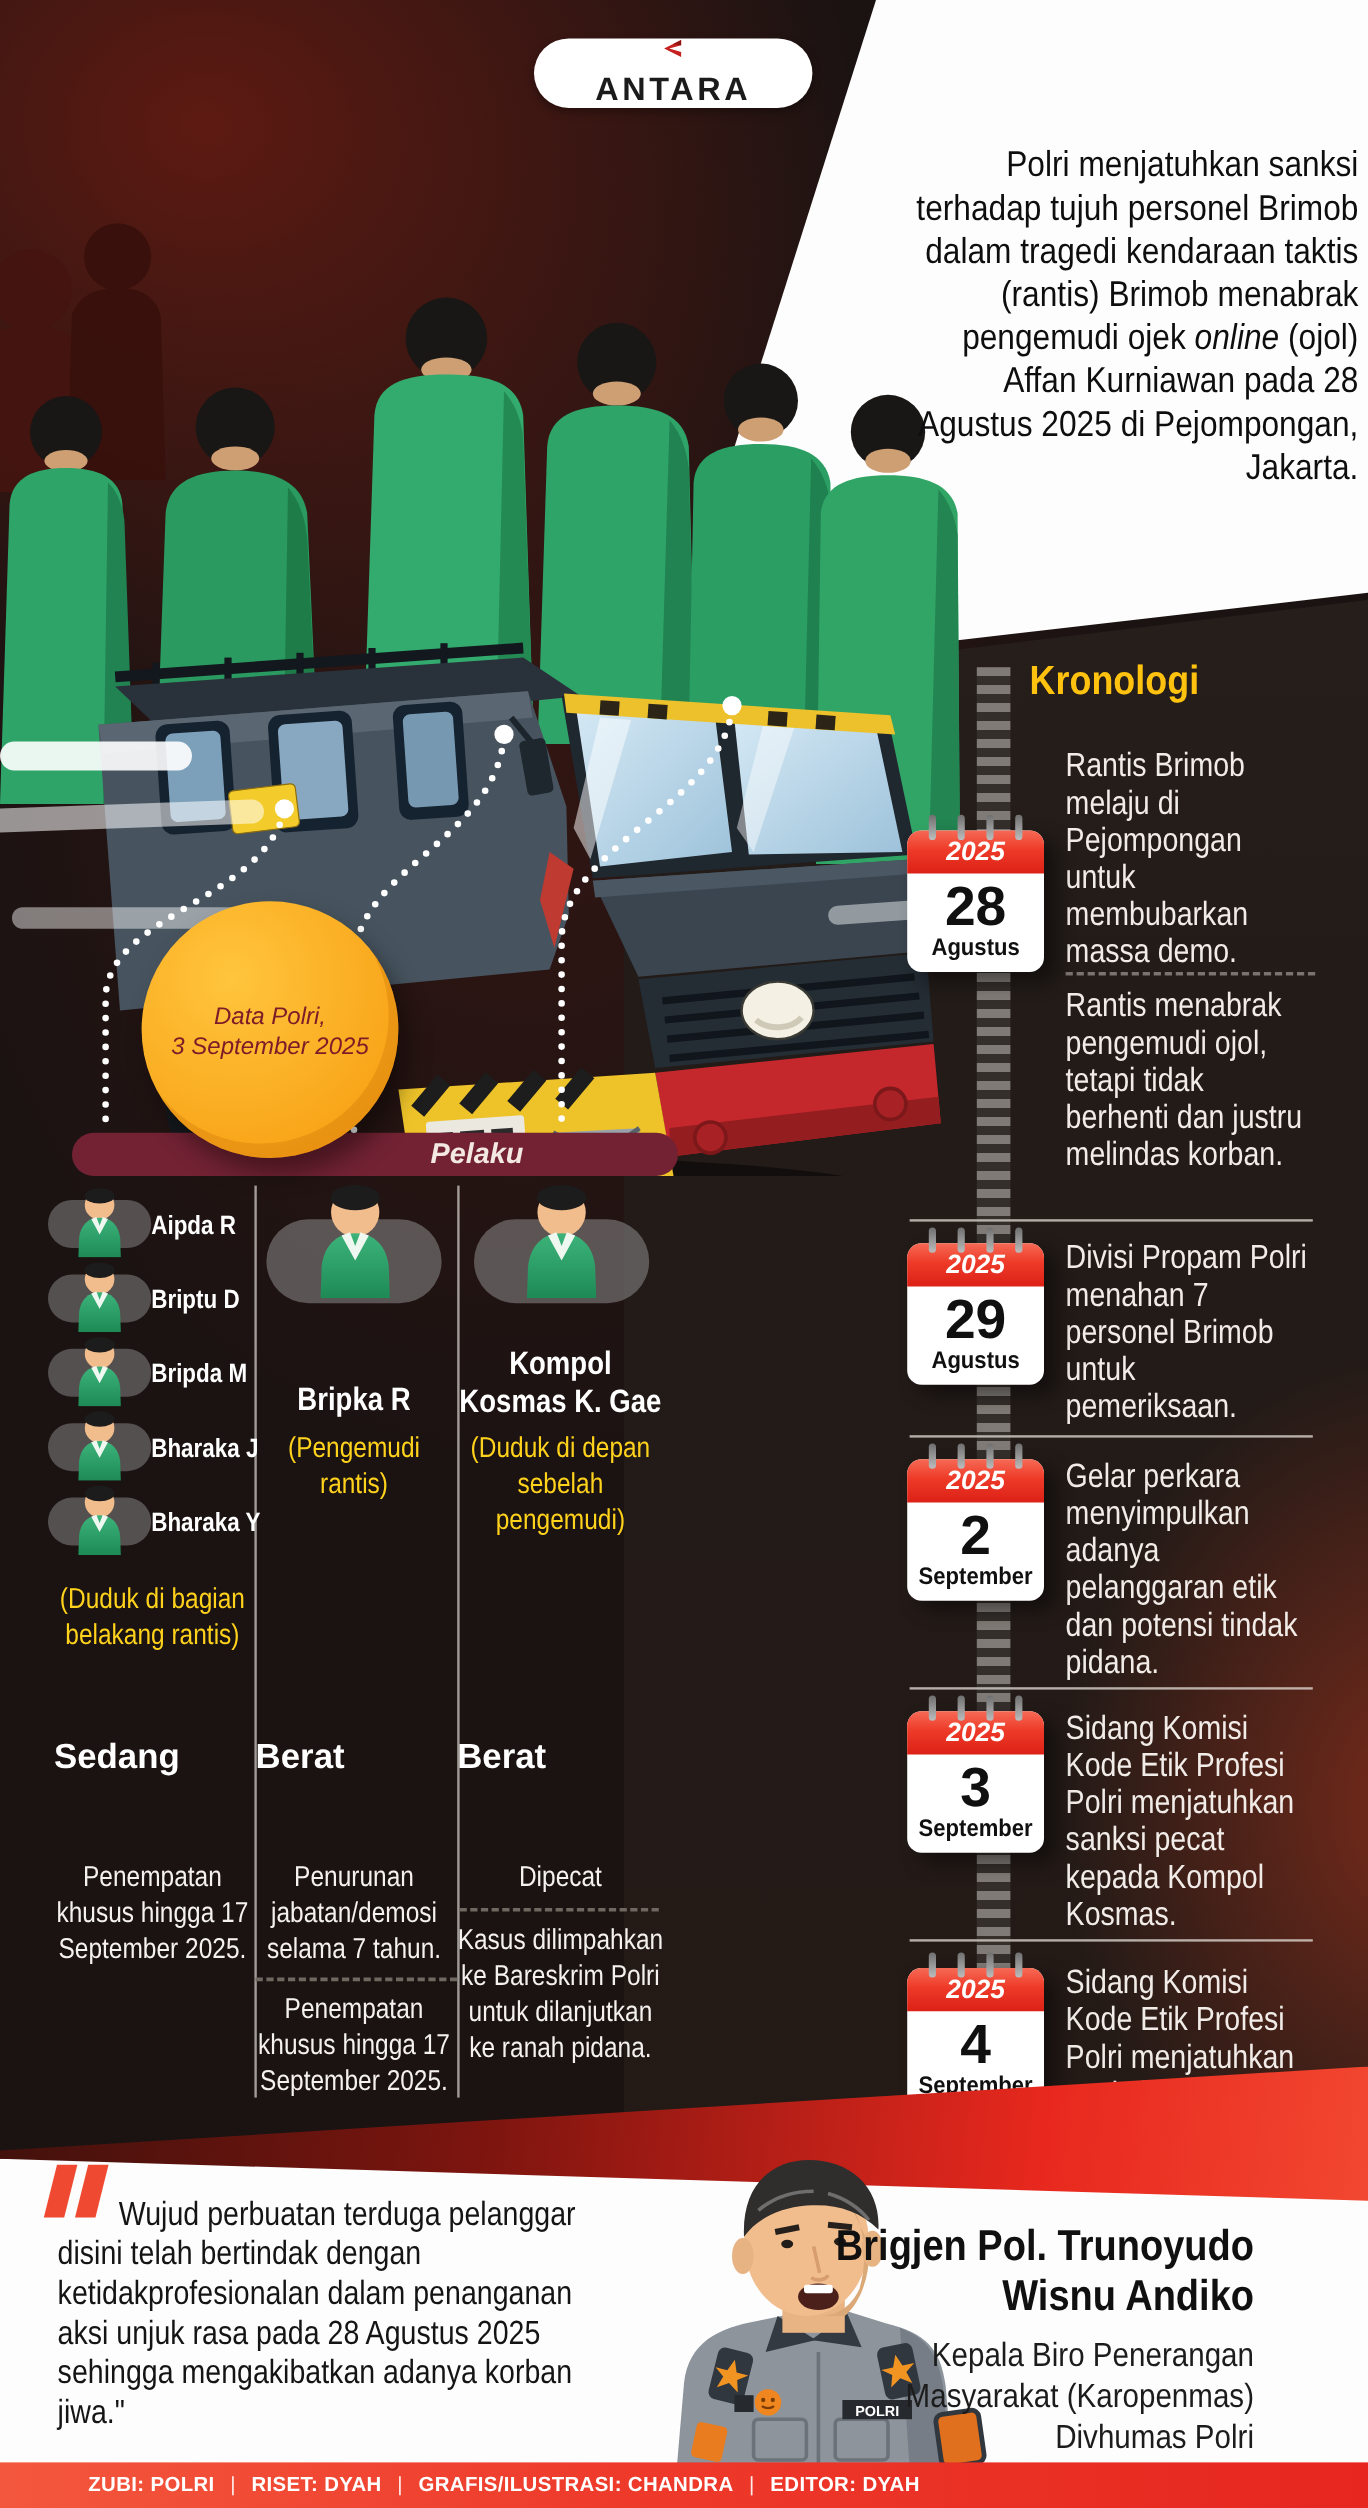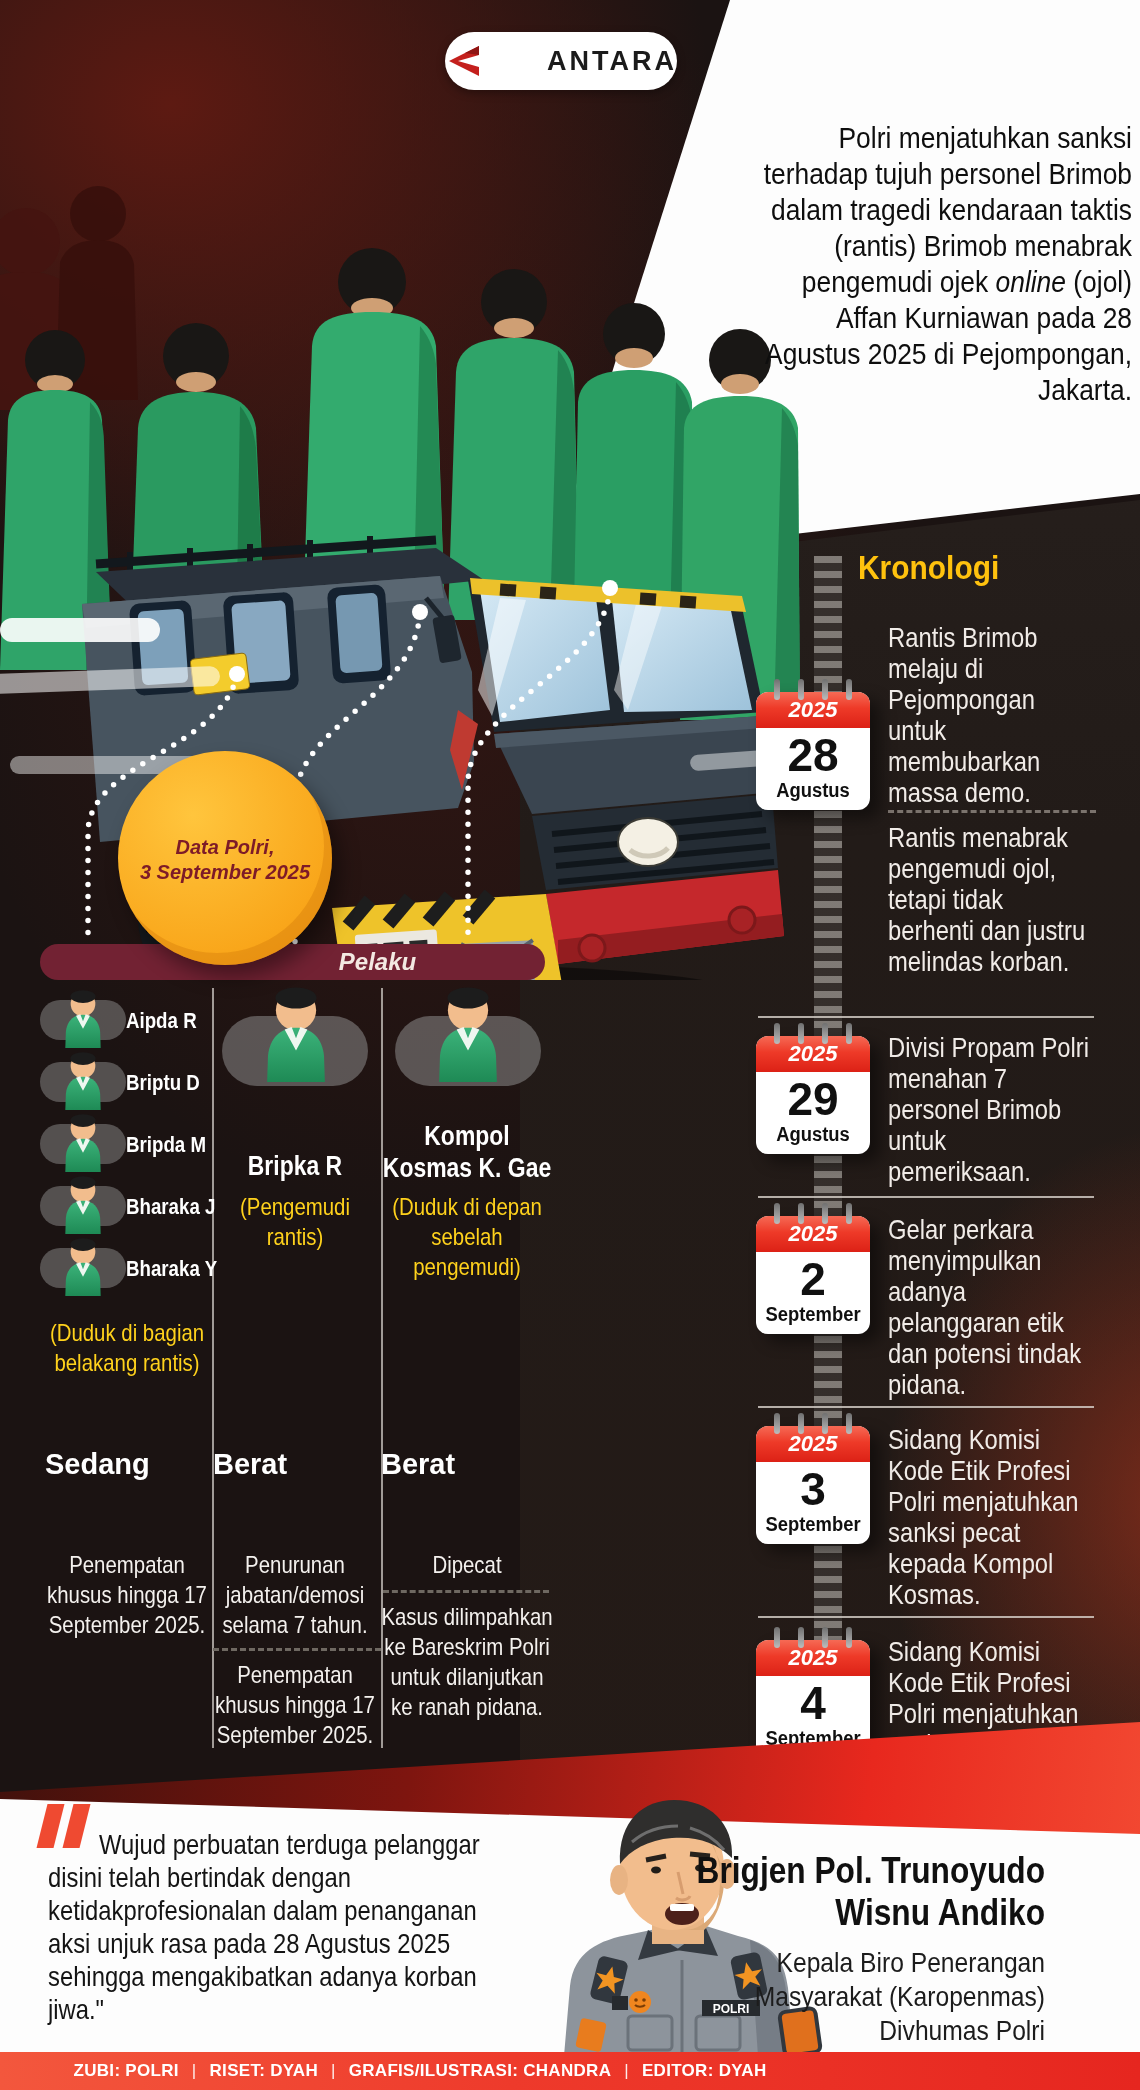"ANTARA" .logo-pill { flex-direction: none -> column; justify-content: space-between -> center }
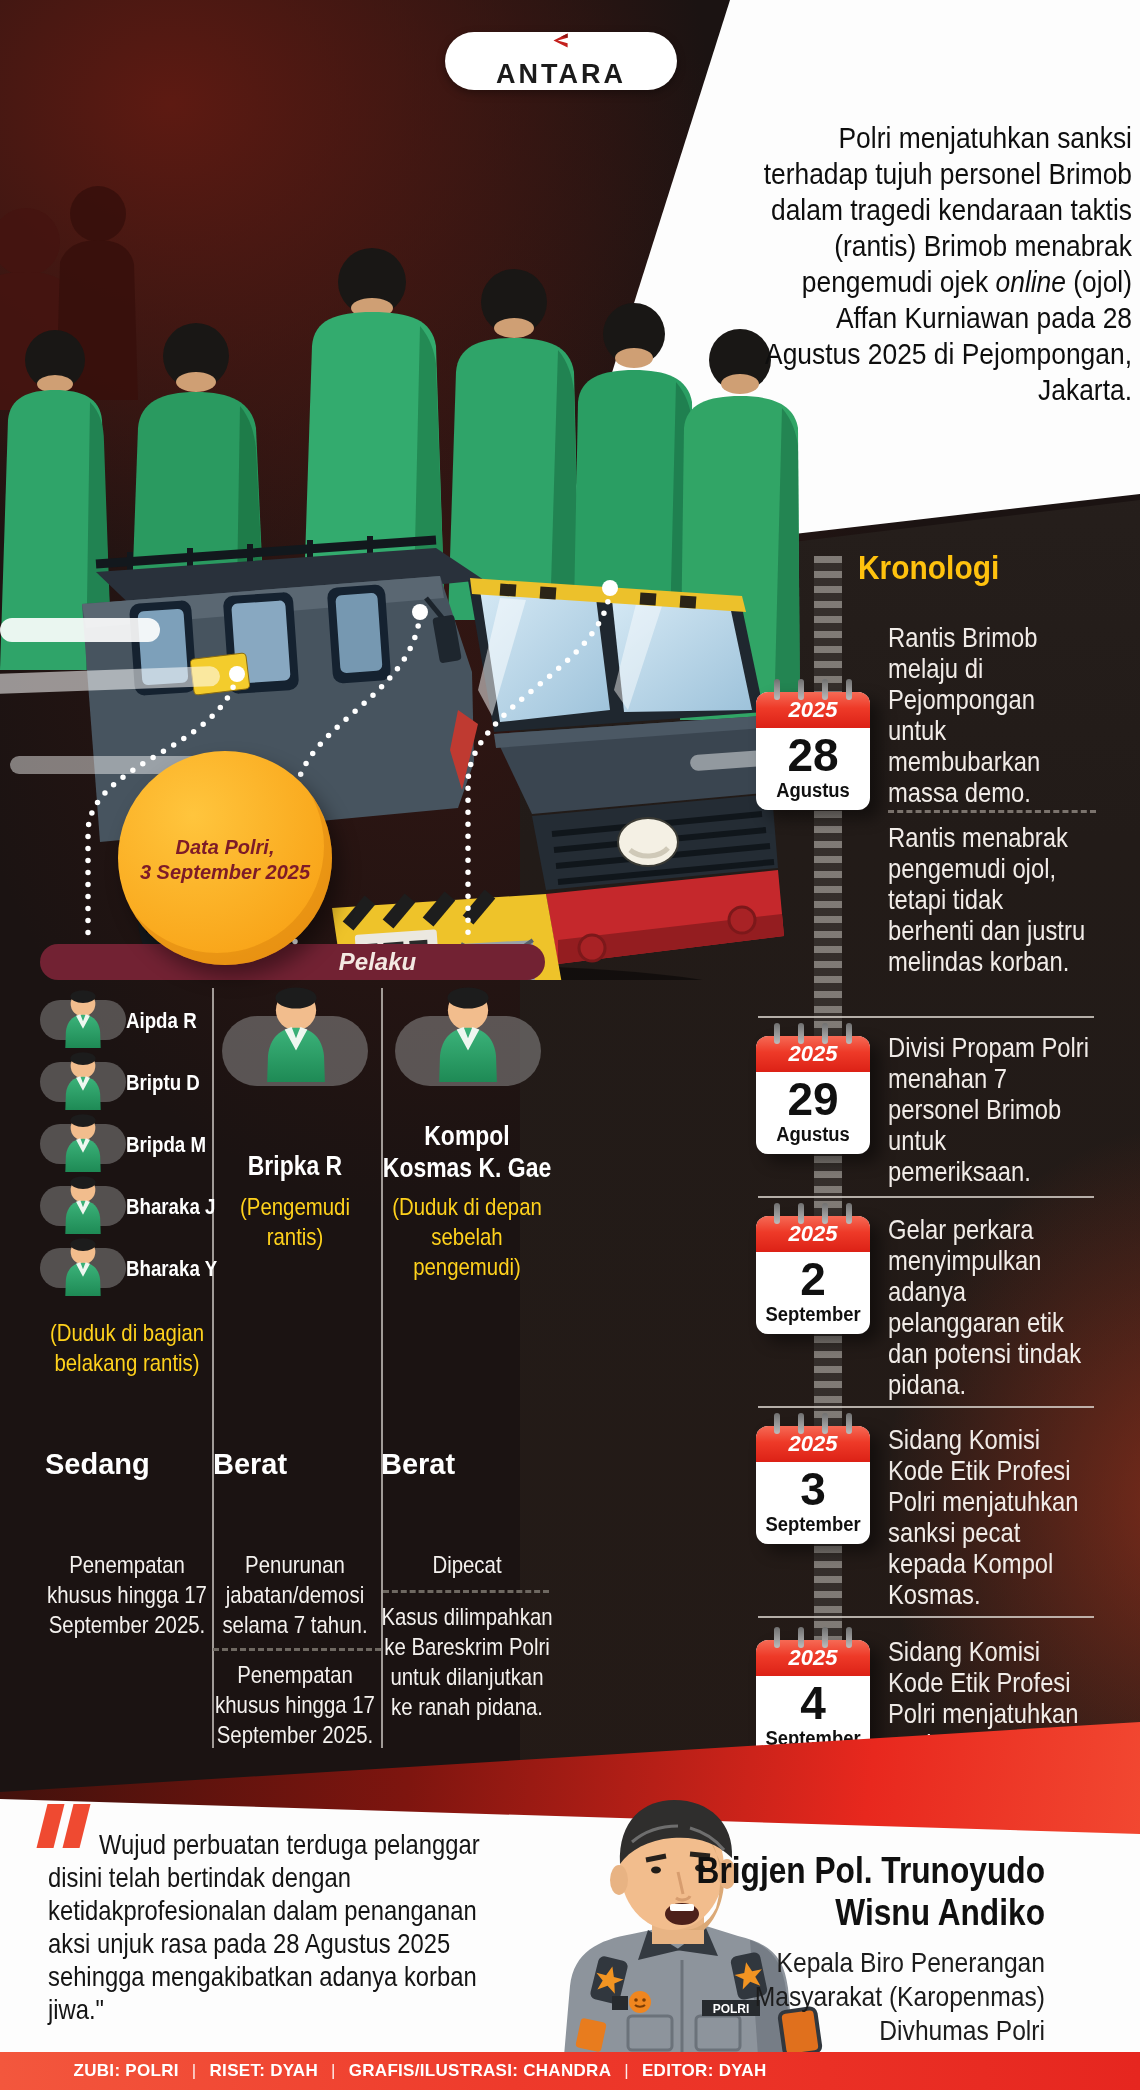"Data Polri," .badge-src { font-weight: bold -> none }
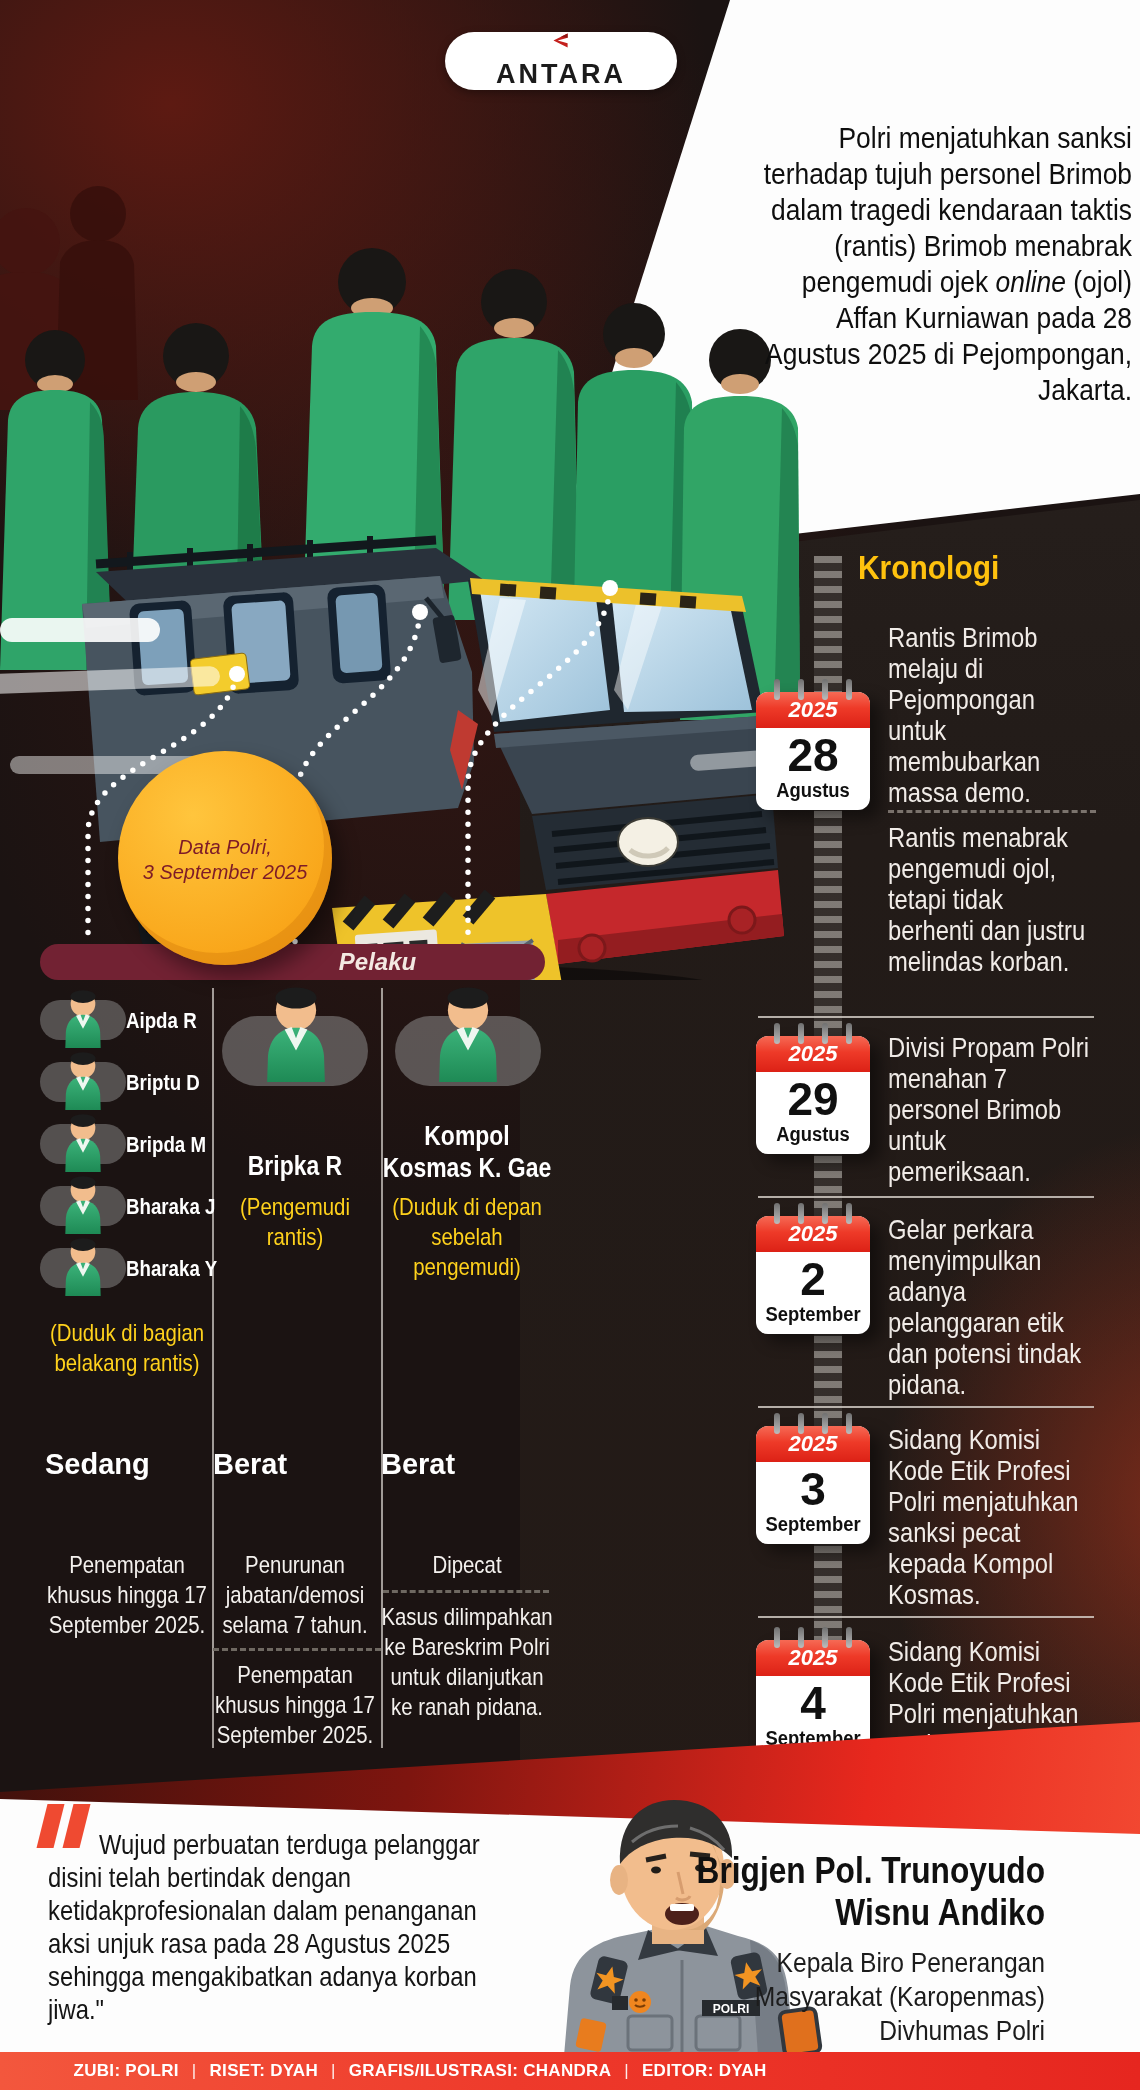"Pelaku" .bar { left: 40px -> 60px }
